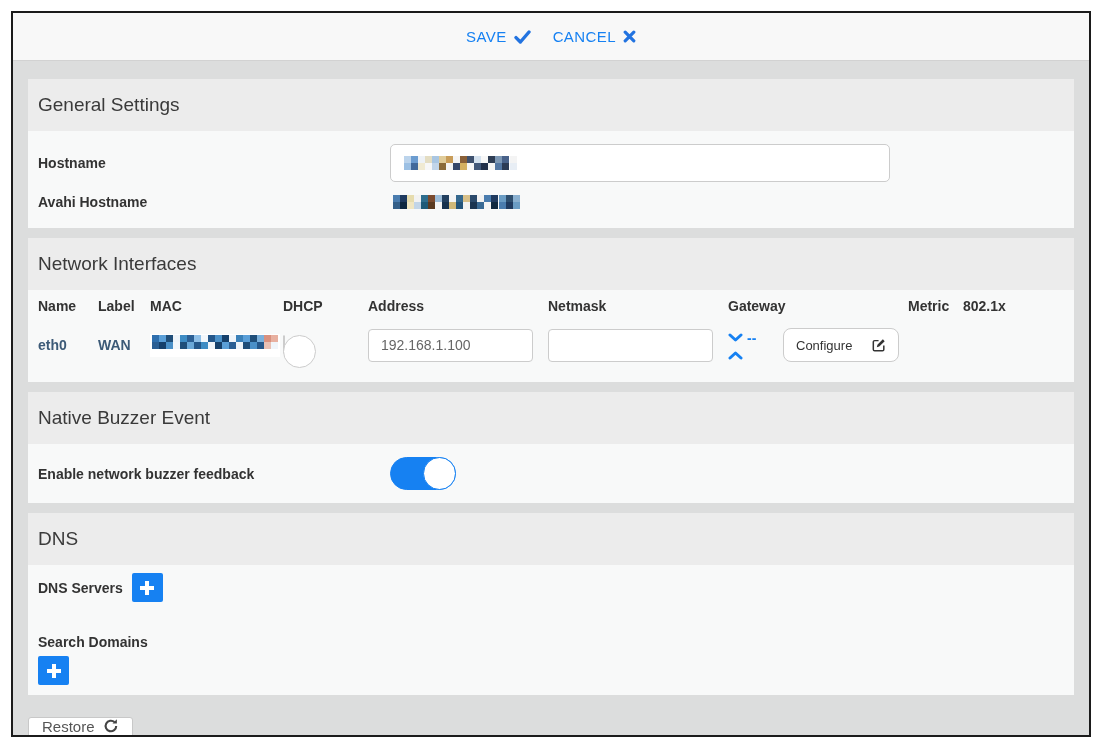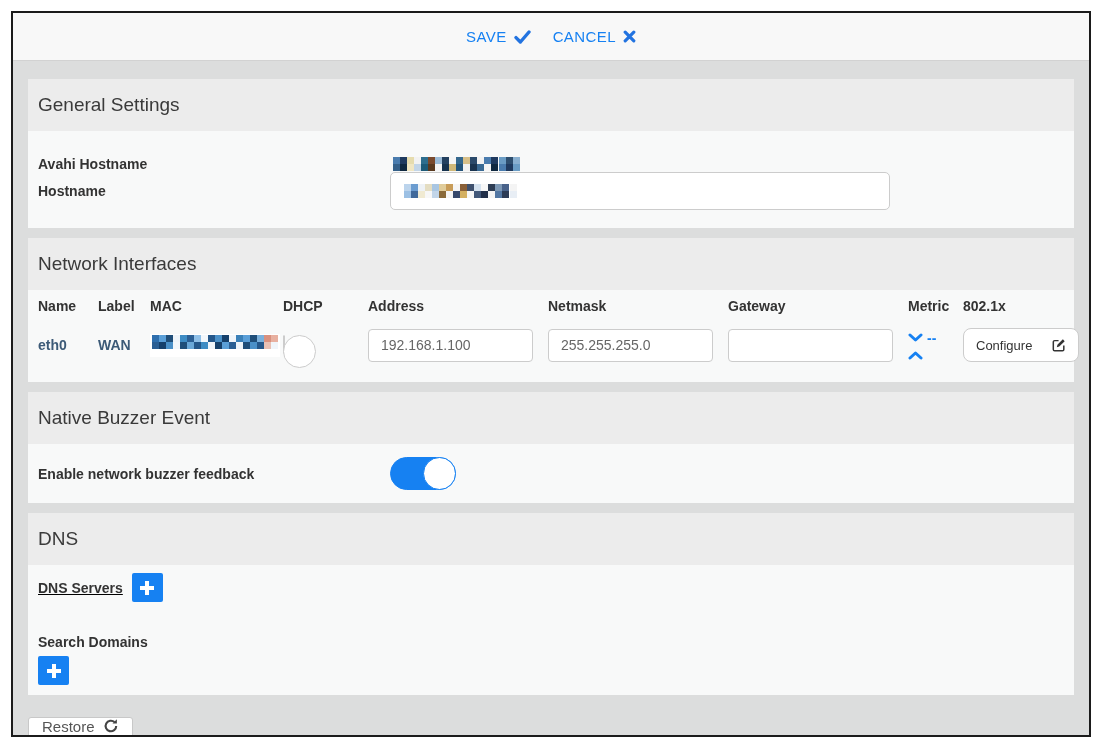"Avahi Hostname" div.form-row { order: before "Hostname" -> after "Hostname" }
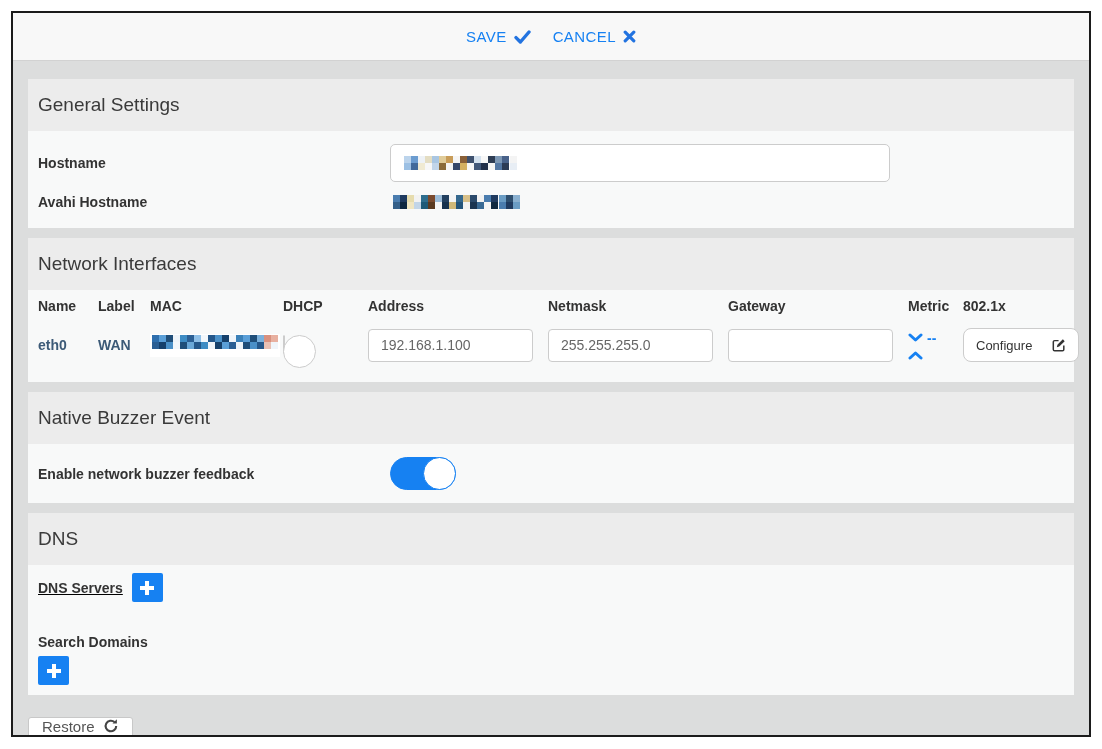"255.255.255.0" span.c-net { html: <span> <input> </span> -> none }
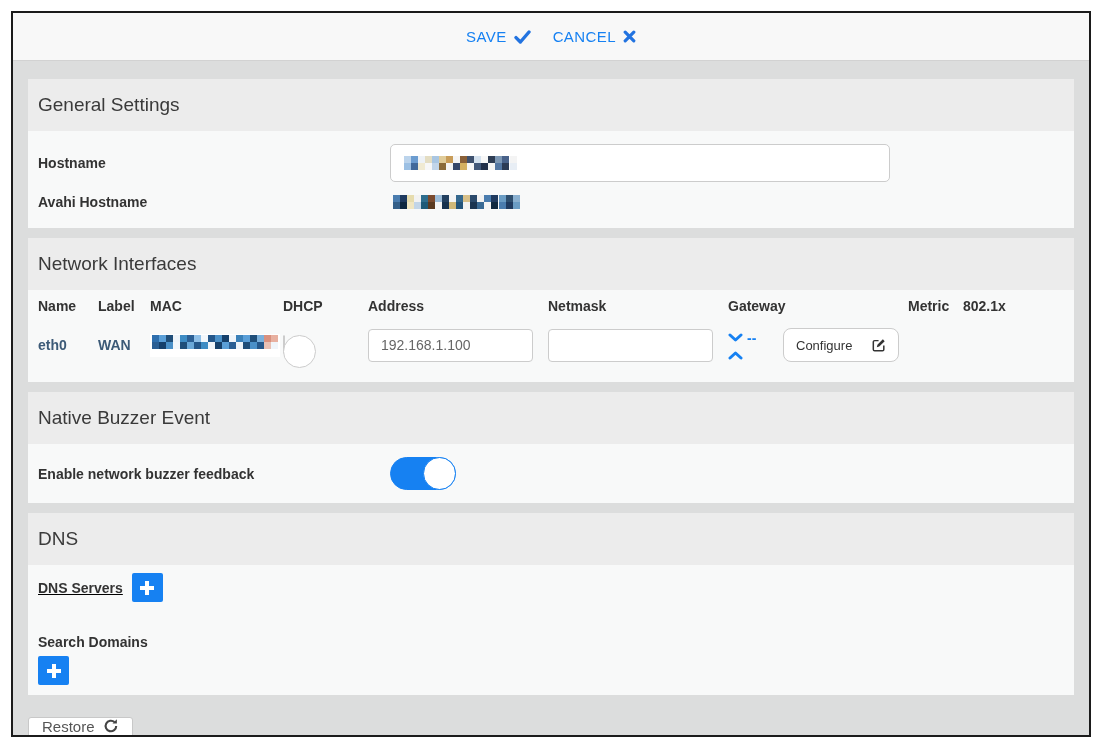"DNS Servers" .dns-row1 { text-decoration: underline -> none }
